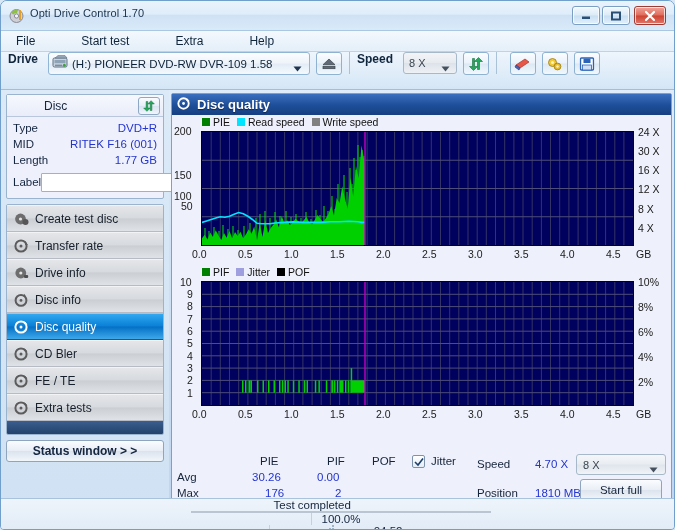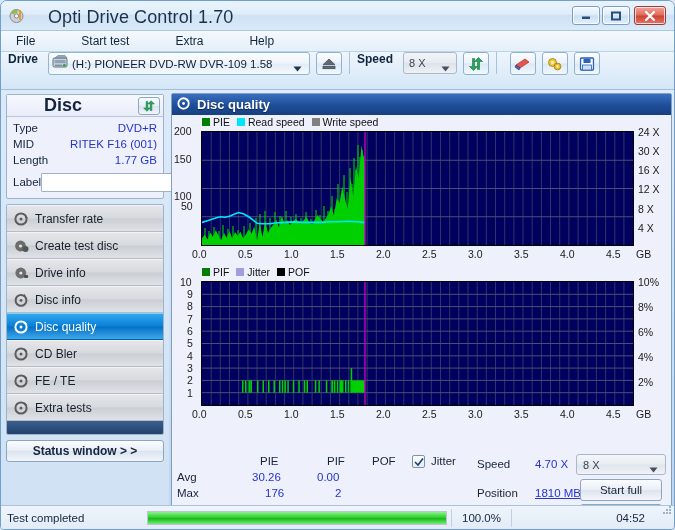"Opti Drive Control 1.70" #title-text { font-size: 18px -> 11px; margin-left: 18px -> none }
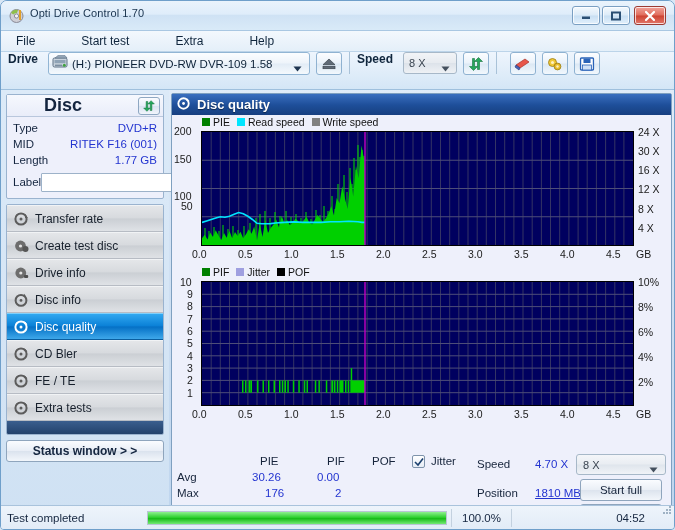"Disc" #disc-header .t { font-size: 18px -> 12px; font-weight: bold -> normal }
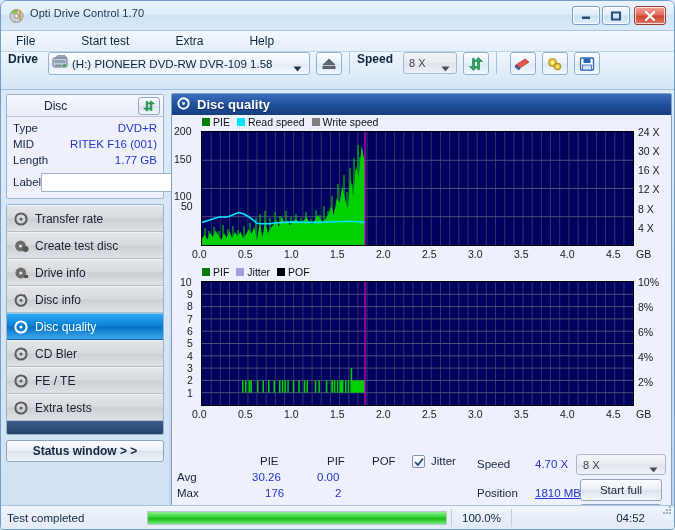"150" div.axlabel { top: 38px -> 54px }
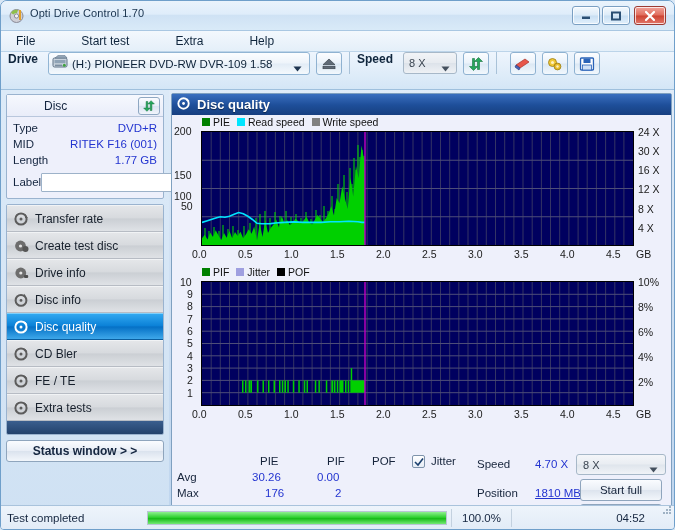"Transfer rate" div.navitem { order: before "Create test disc" -> after "Create test disc" }
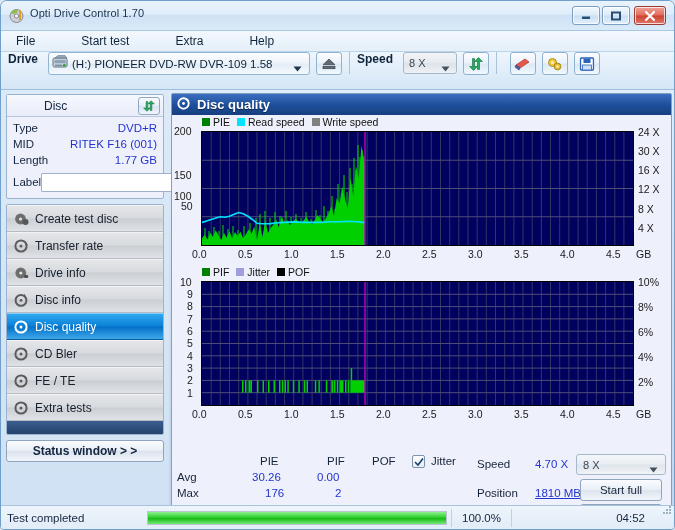"Test completed" #statusbar { flex-direction: none -> column; height: 24px -> 31px }
